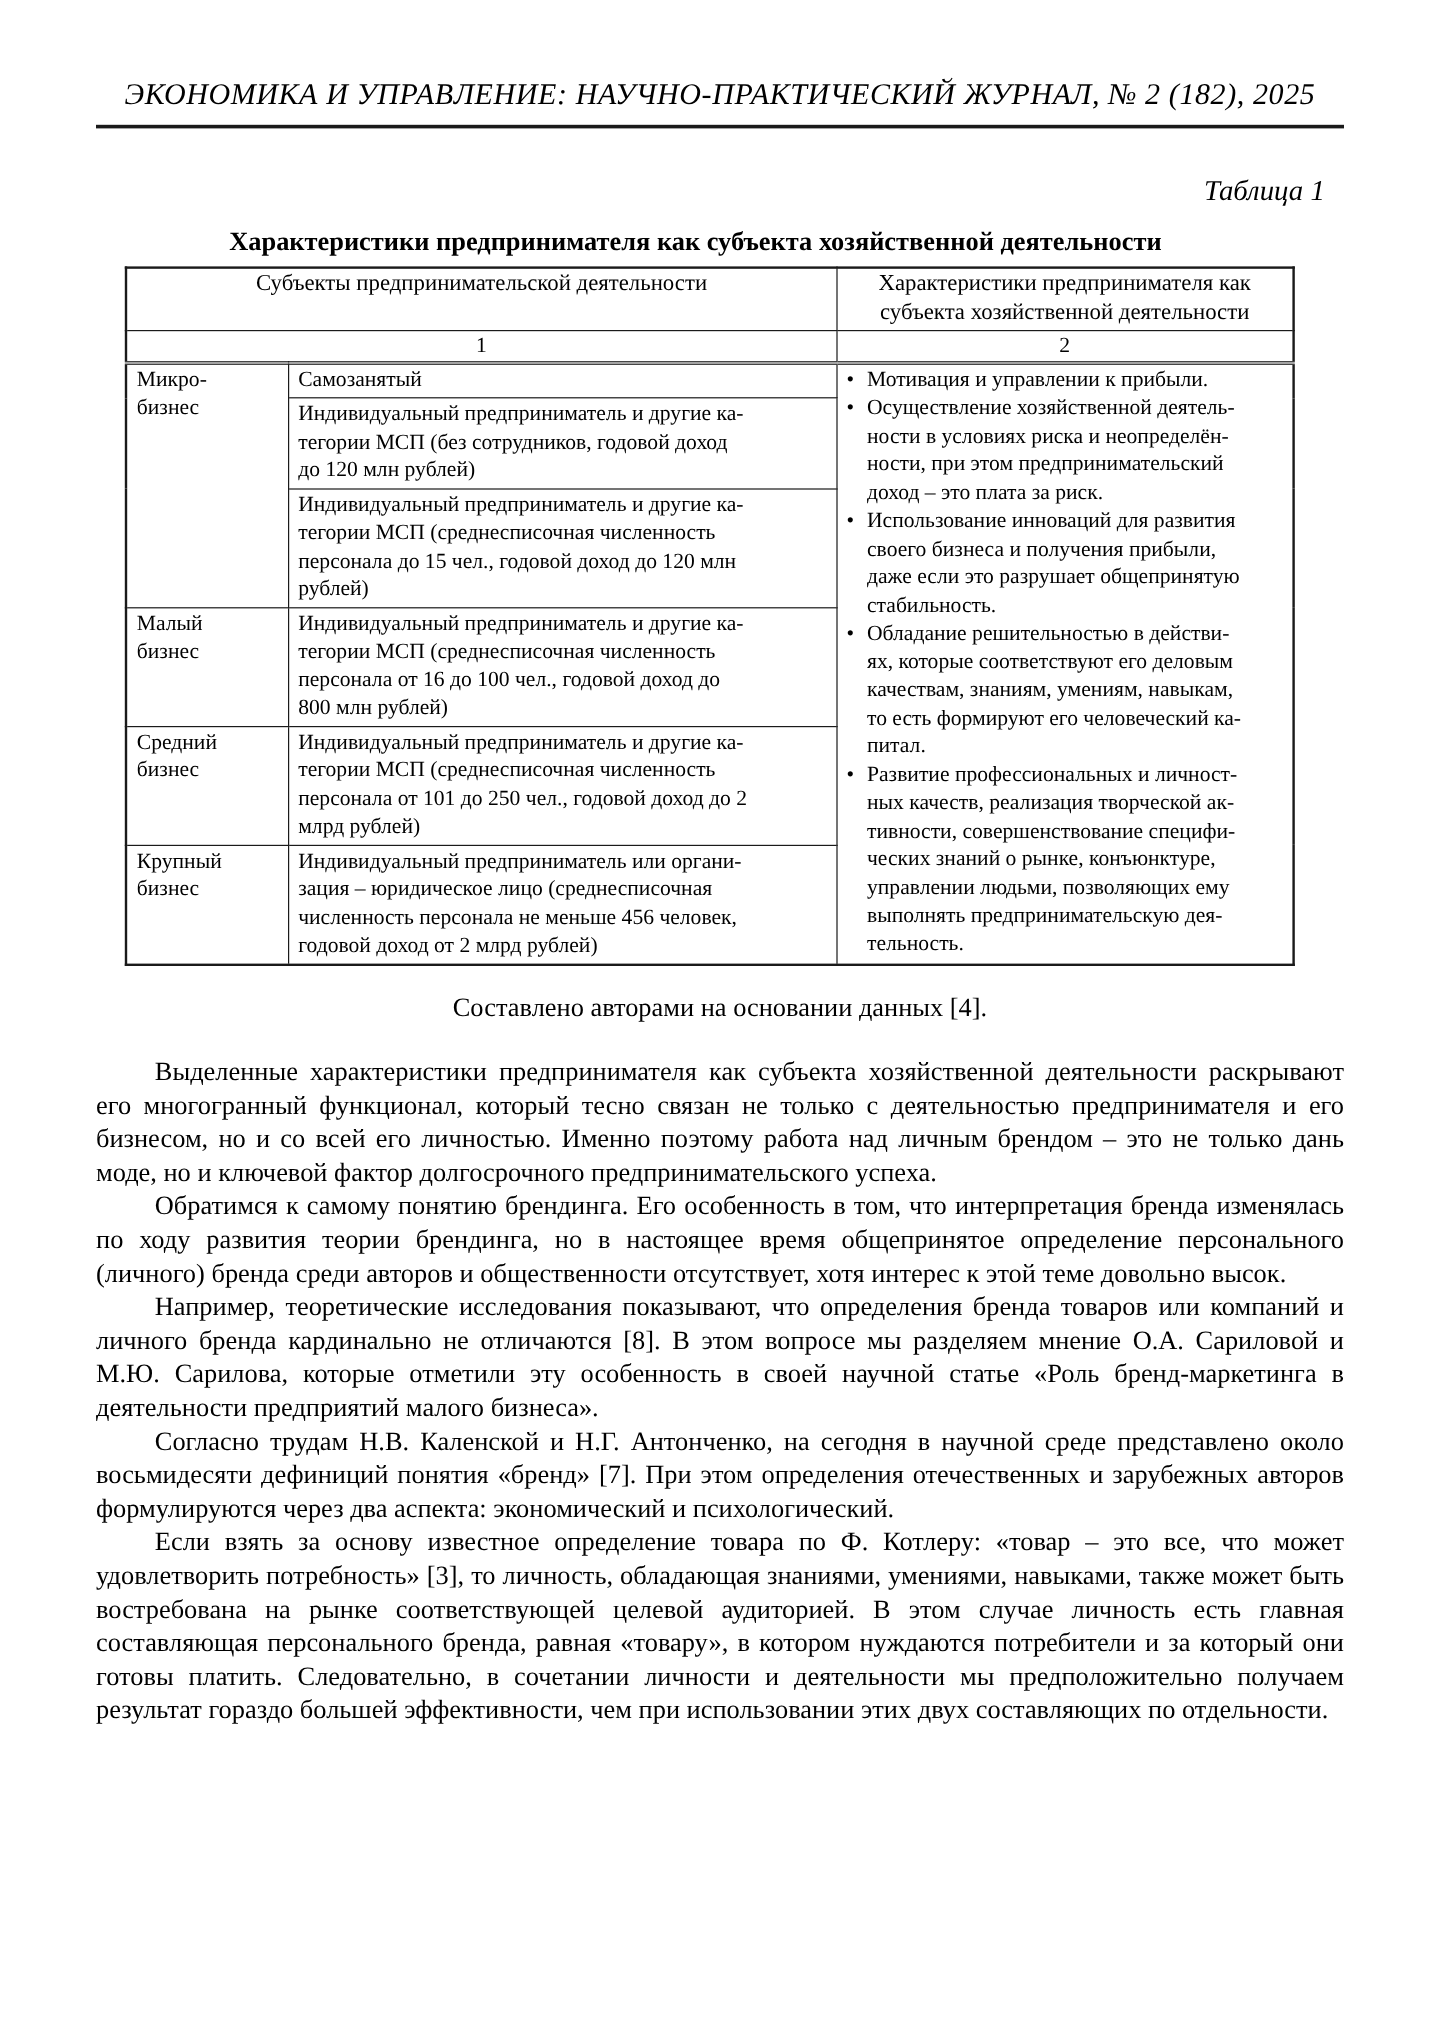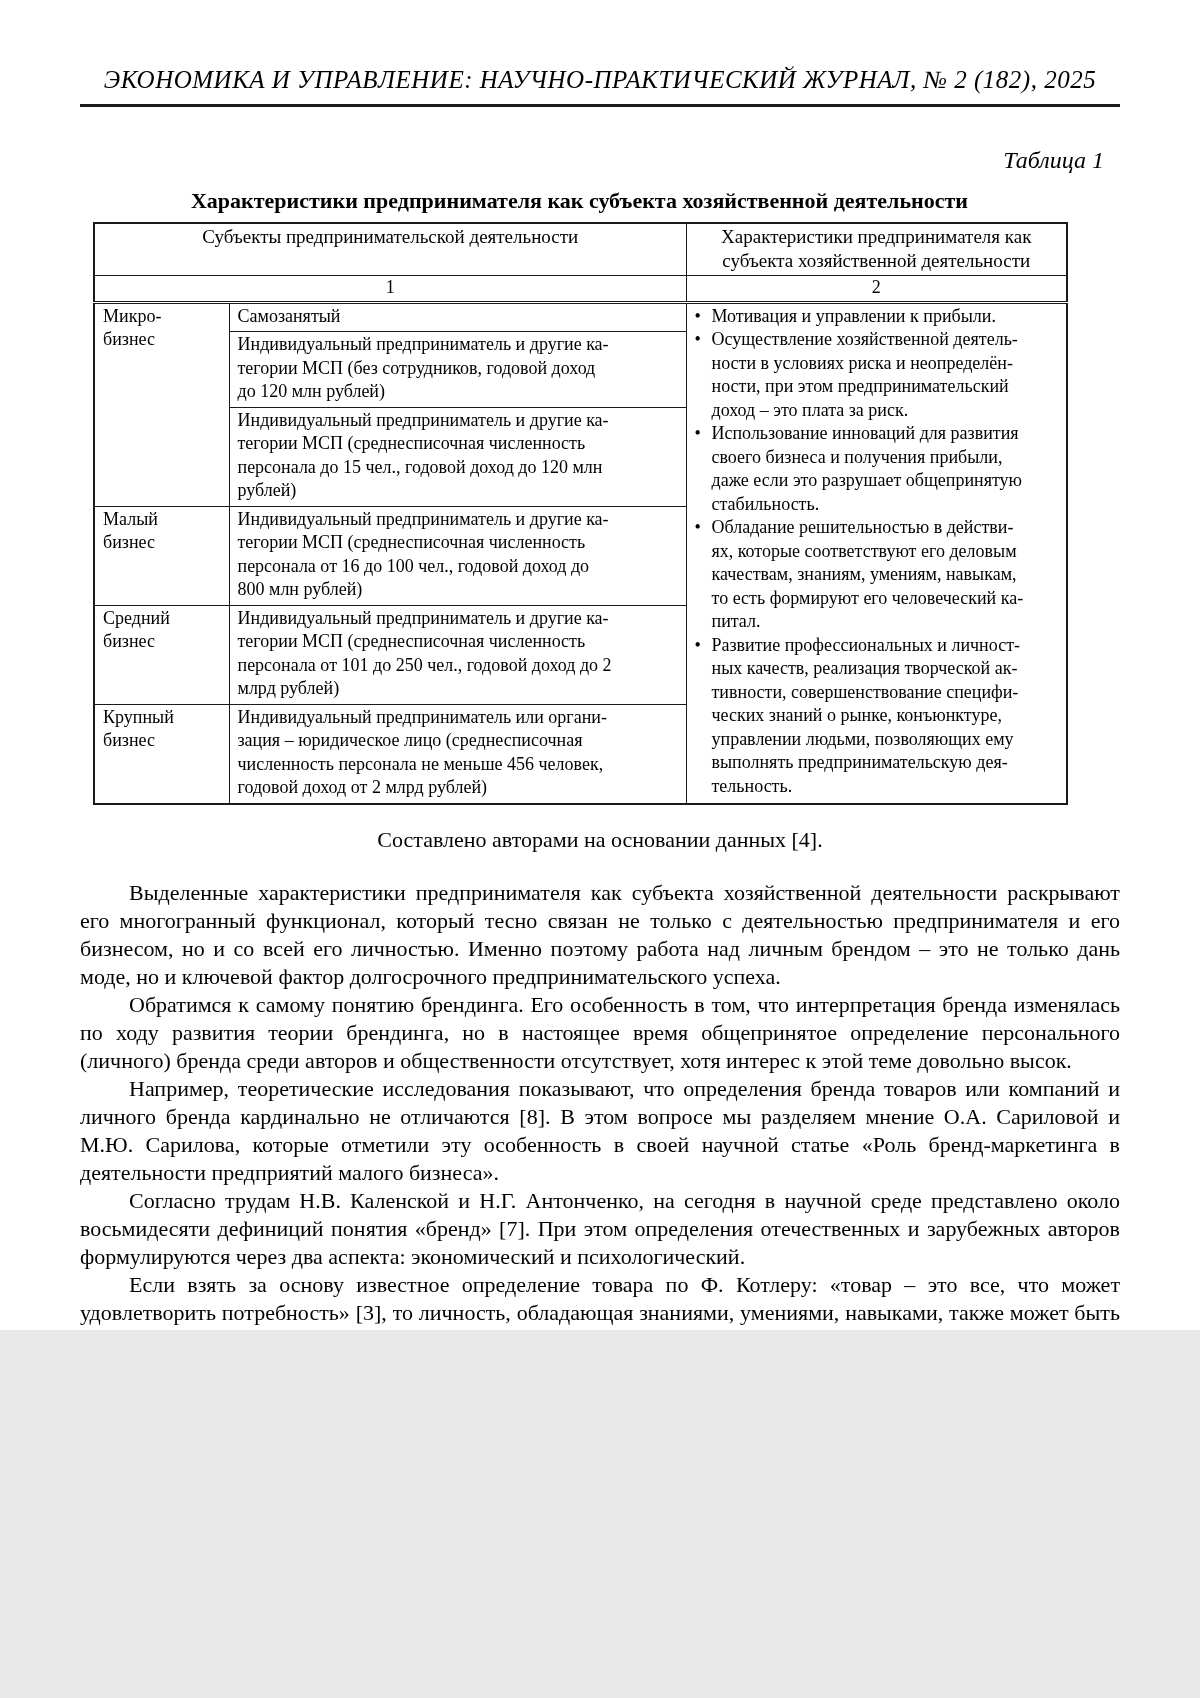"ЭКОНОМИКА И УПРАВЛЕНИЕ:" .page { height: 1330px -> 1698px }
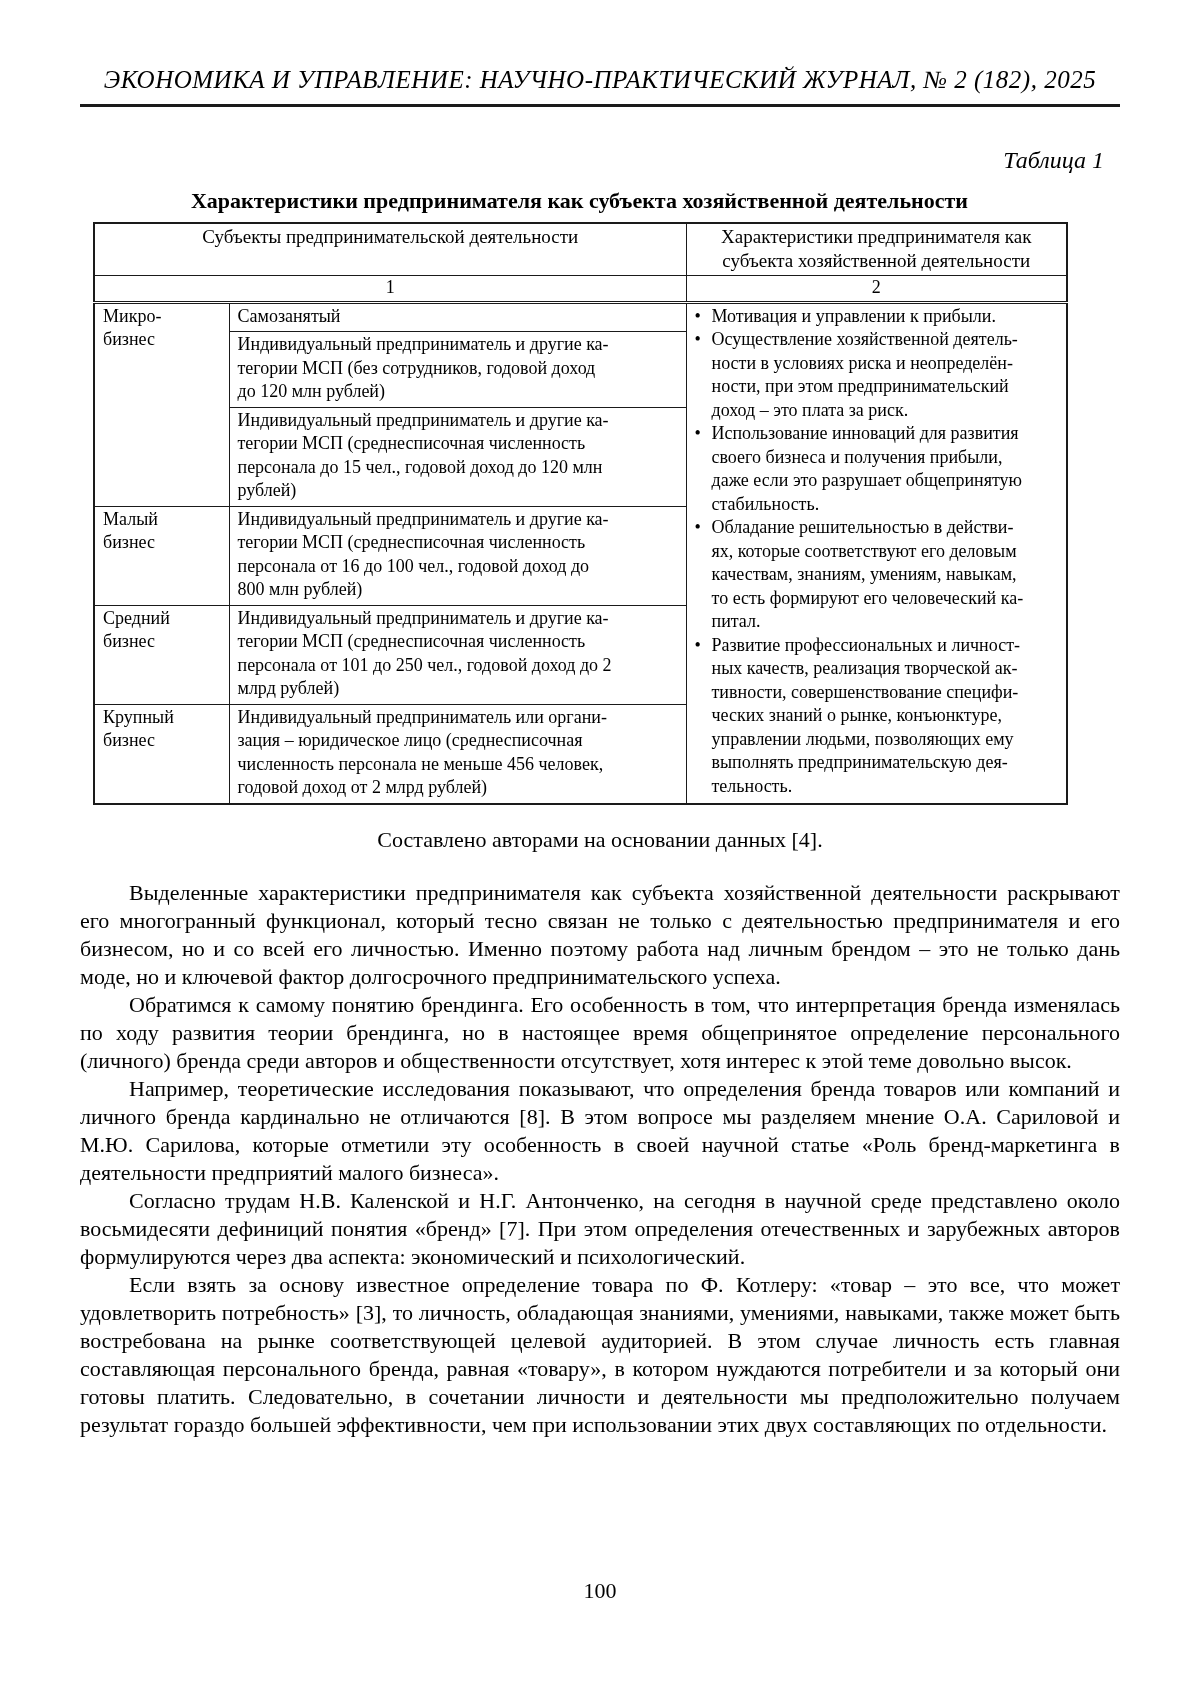"Субъекты предпринимательской" table.data-table { margin-left: 13px -> 24px }
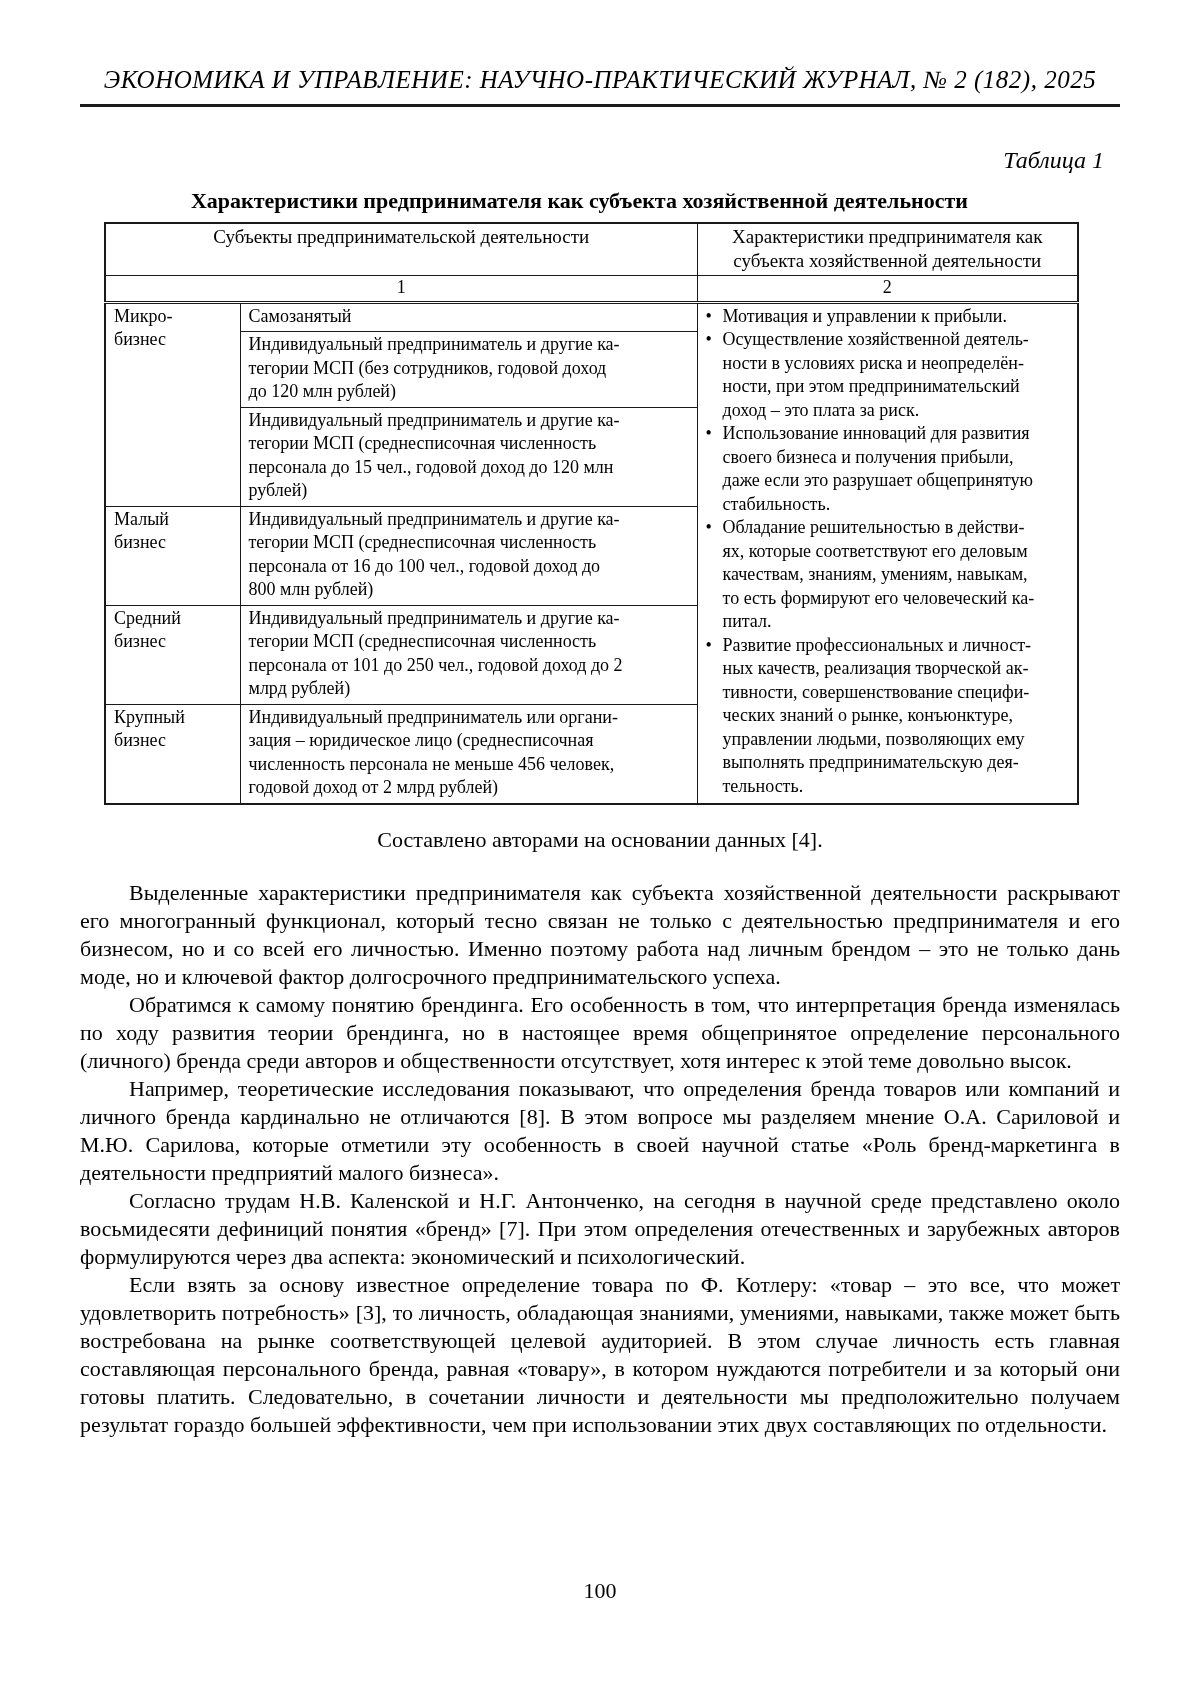"100" div.page-number { html: <div>100</div> -> none }
